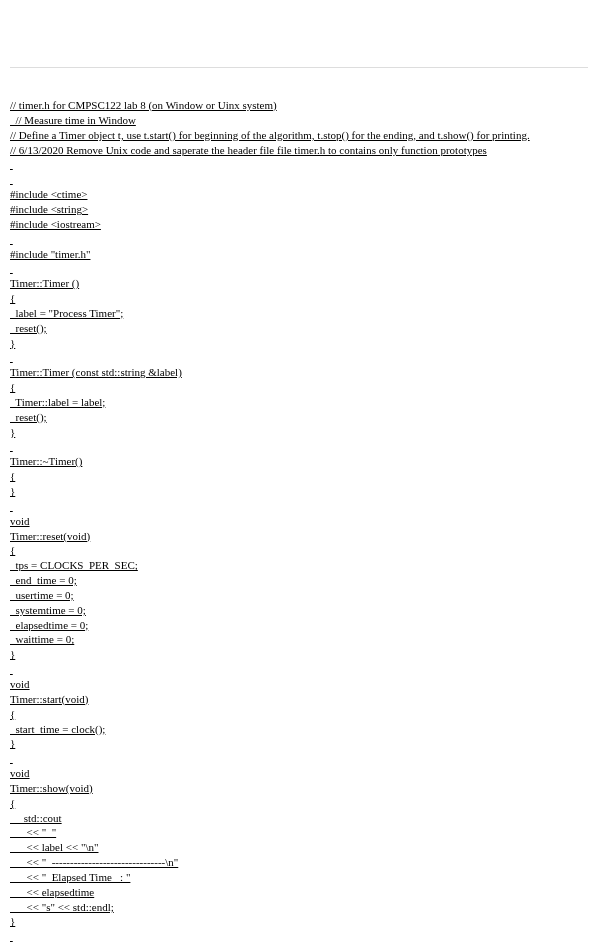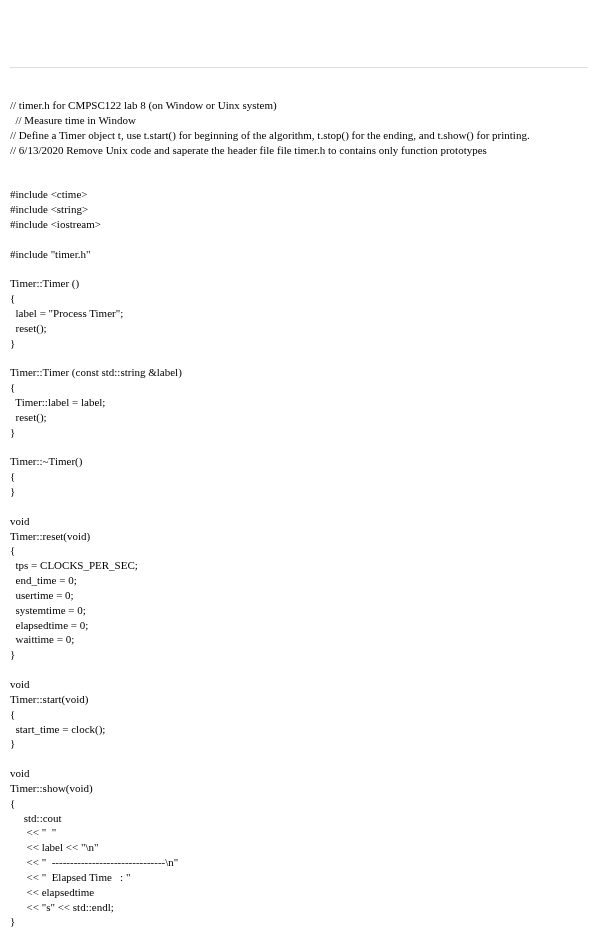"// timer.h for CMPSC122 lab" .line { text-decoration: none -> underline }
